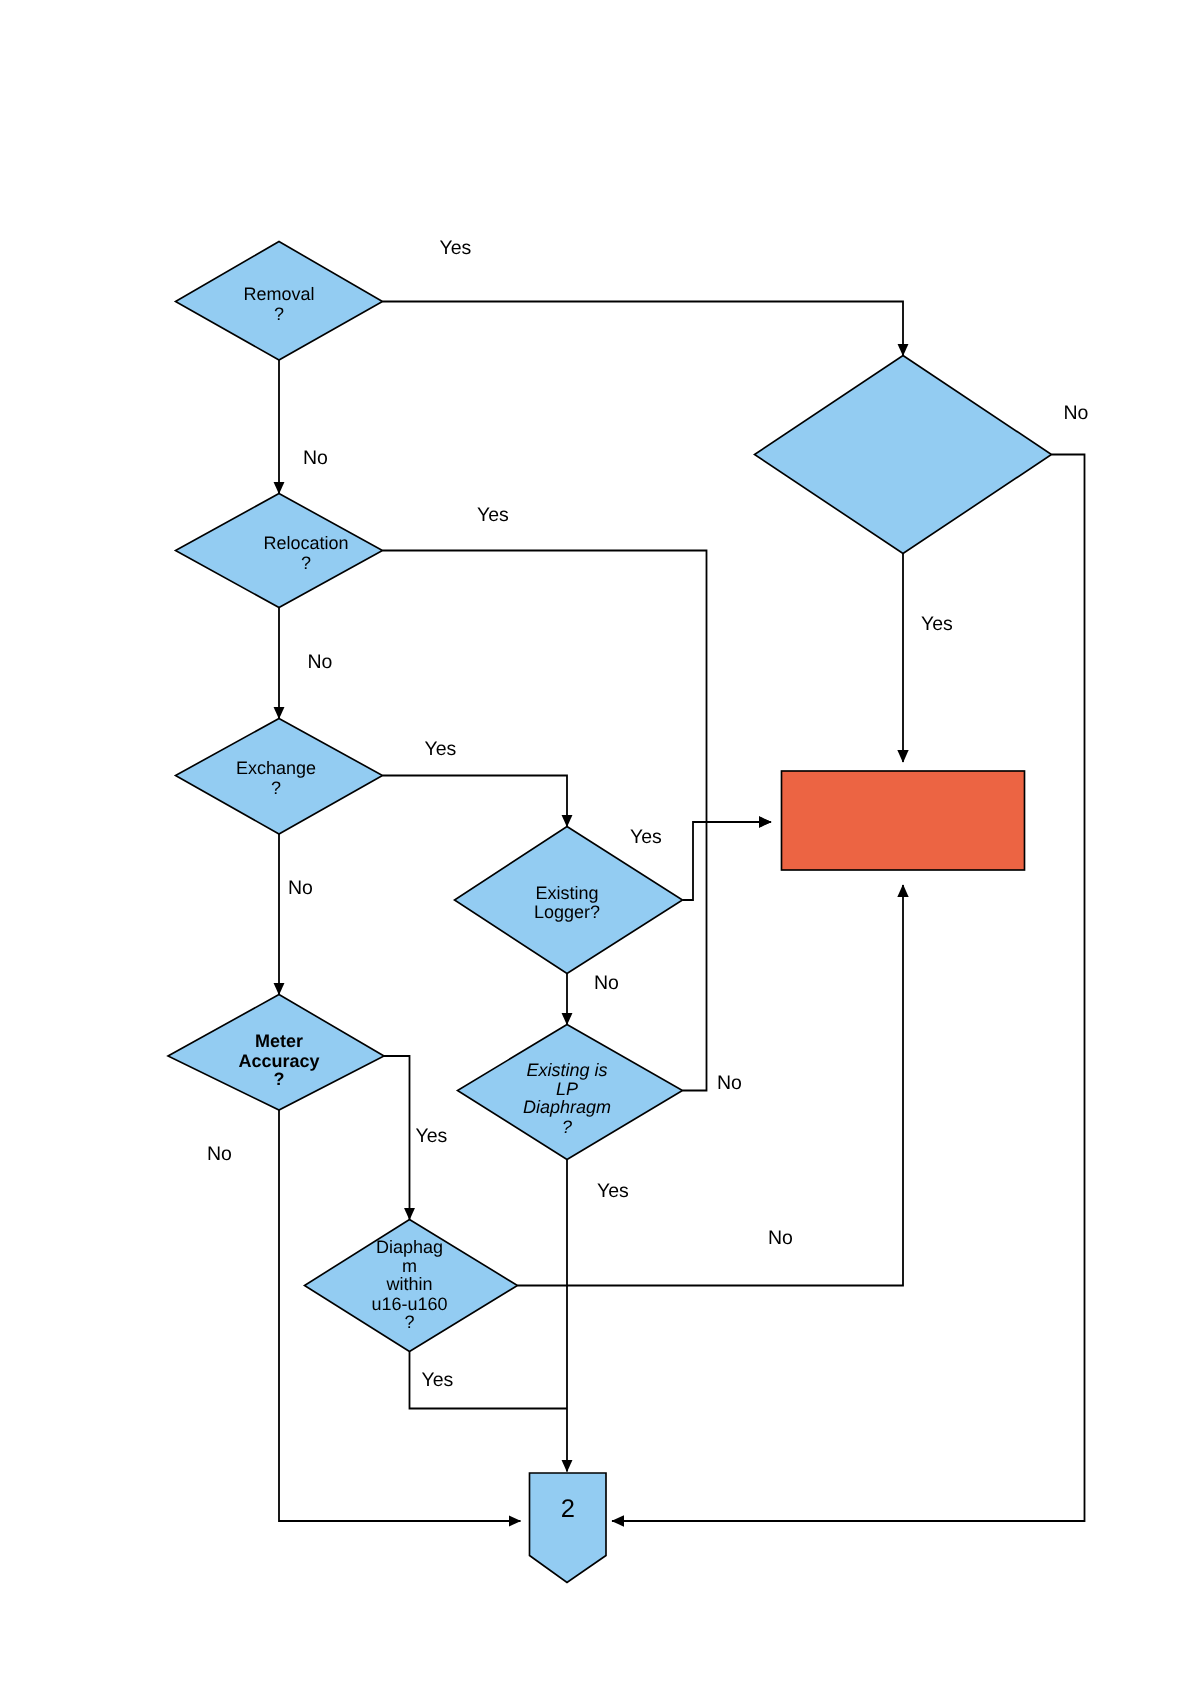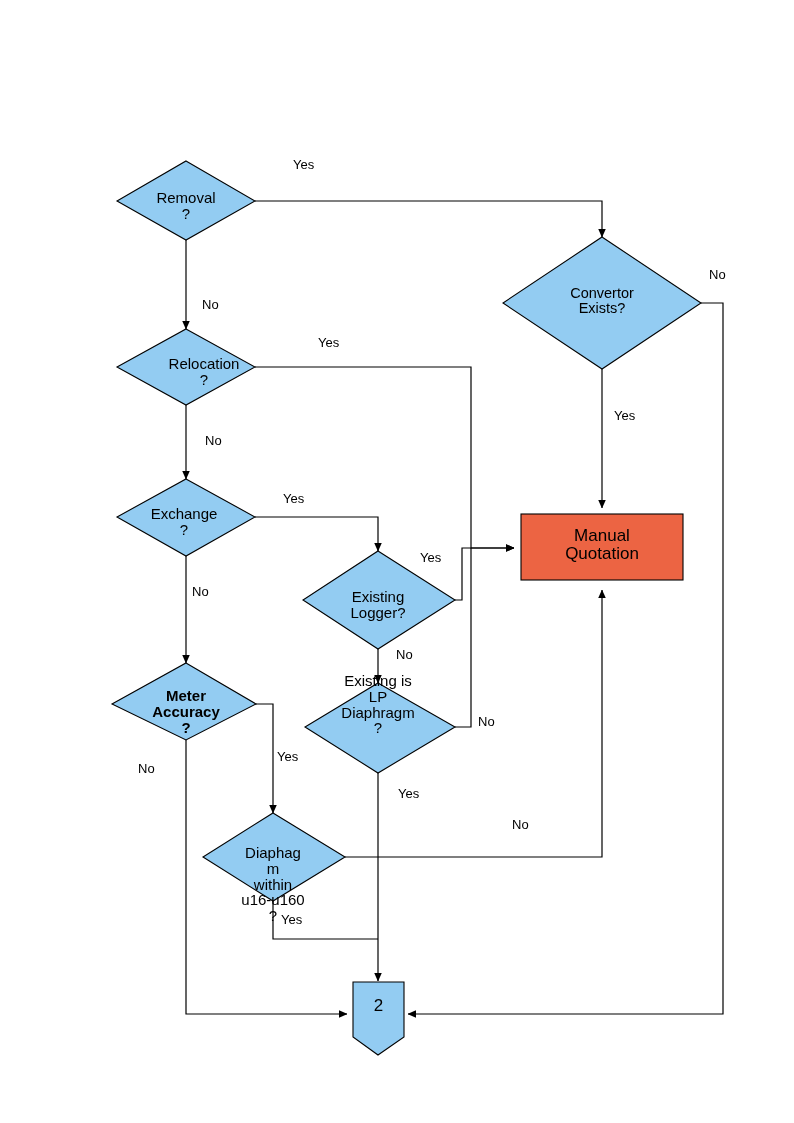"Removal" .node-label.small { font-size: 15px -> 12px }
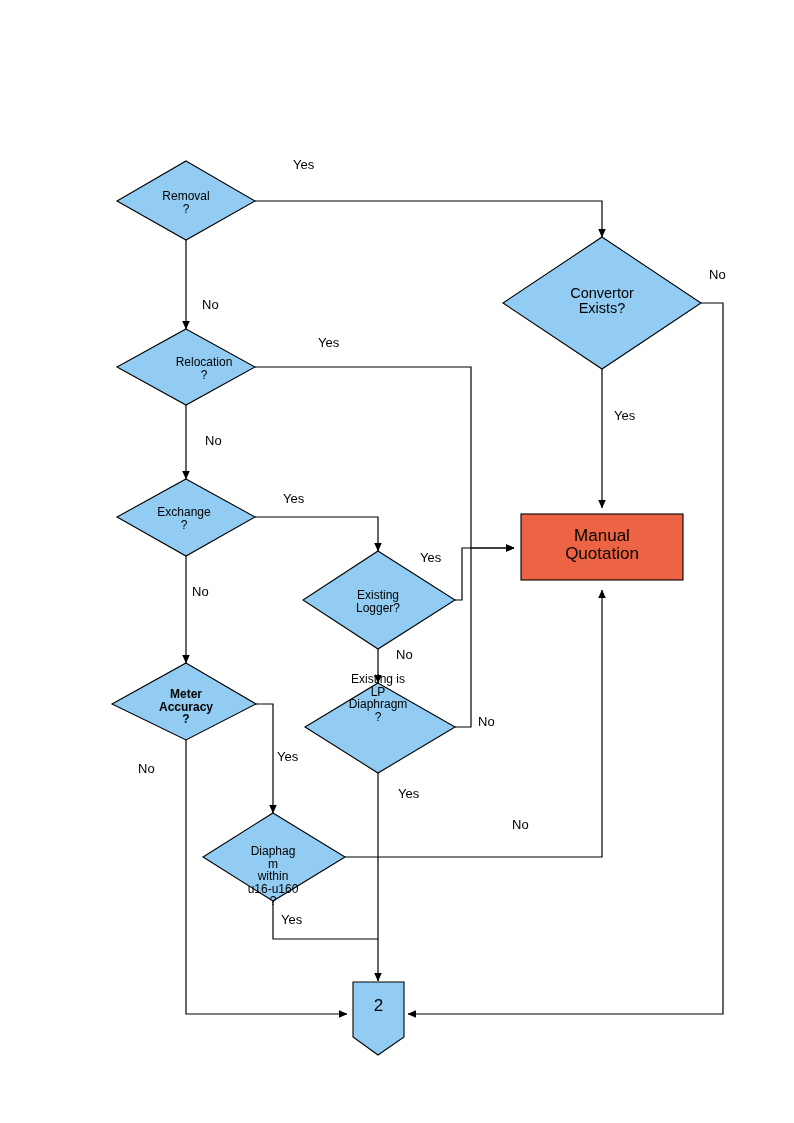"Convertor" div.node-label { html: <div>Convertor Exists?</div> -> none }
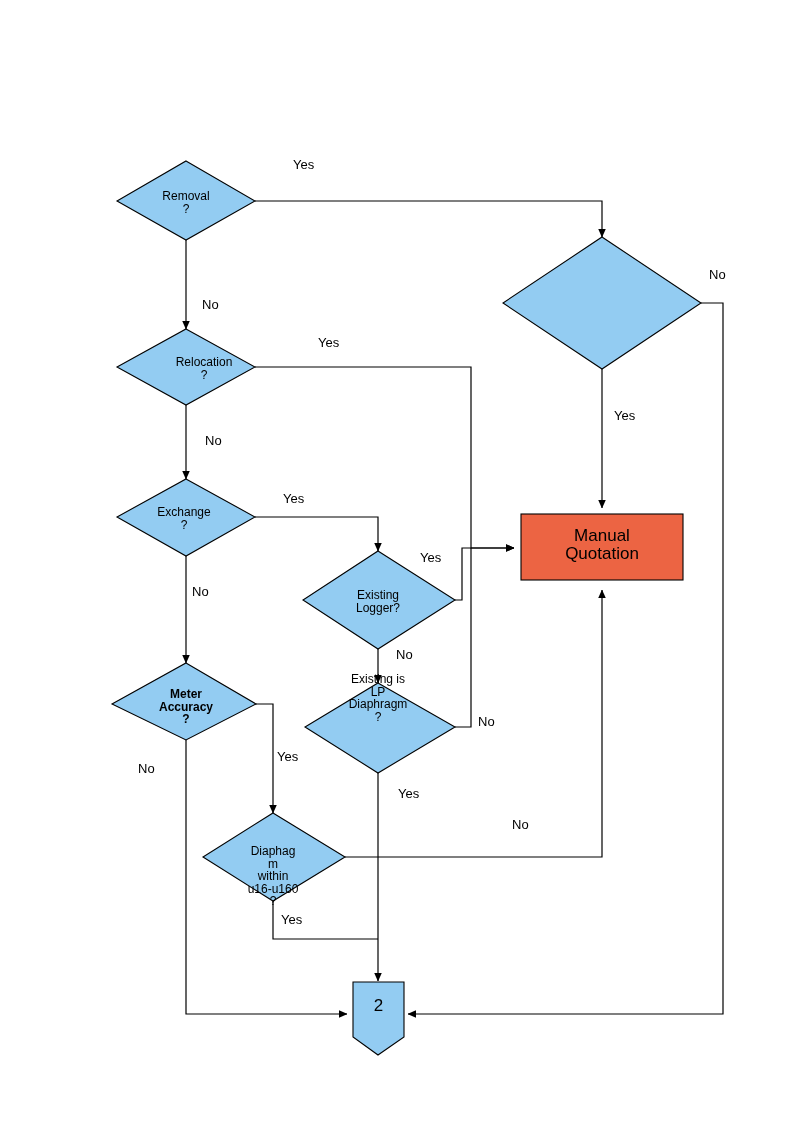"Manual" div.node-label { html: <div>Manual Quotation</div> -> none }
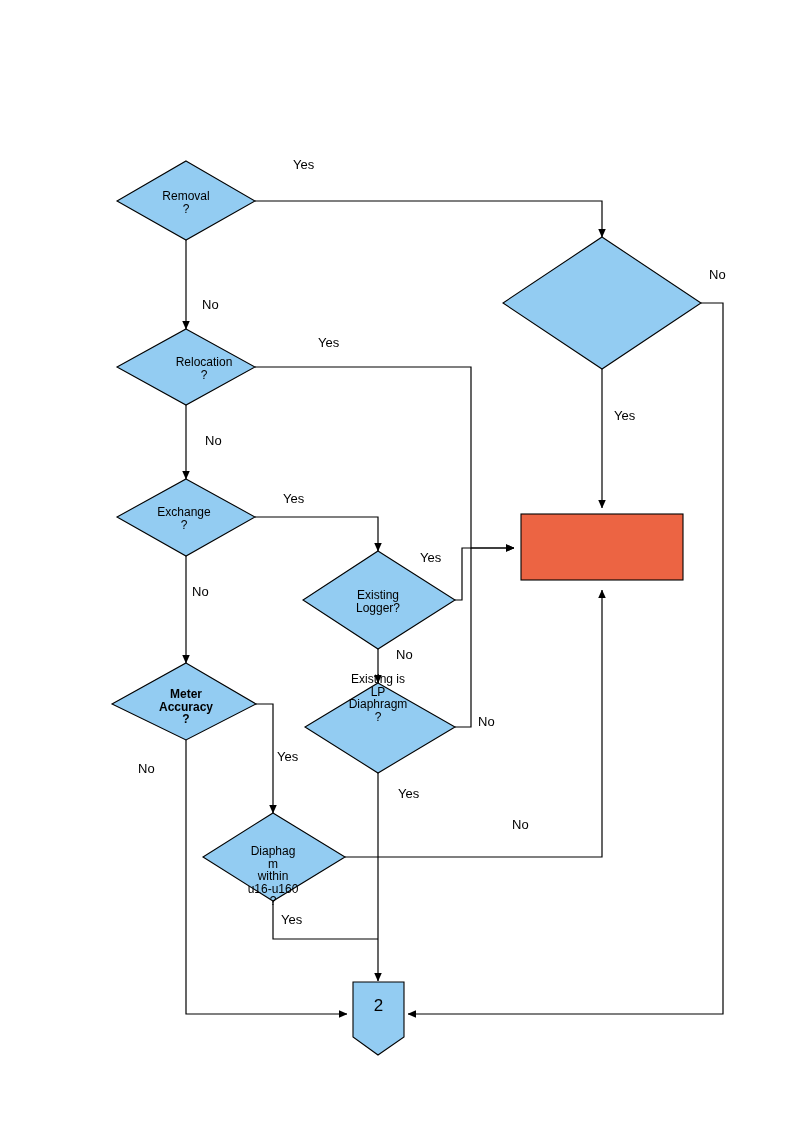"Existing is" div.node-label { font-style: none -> italic; top: 673px -> 707px }
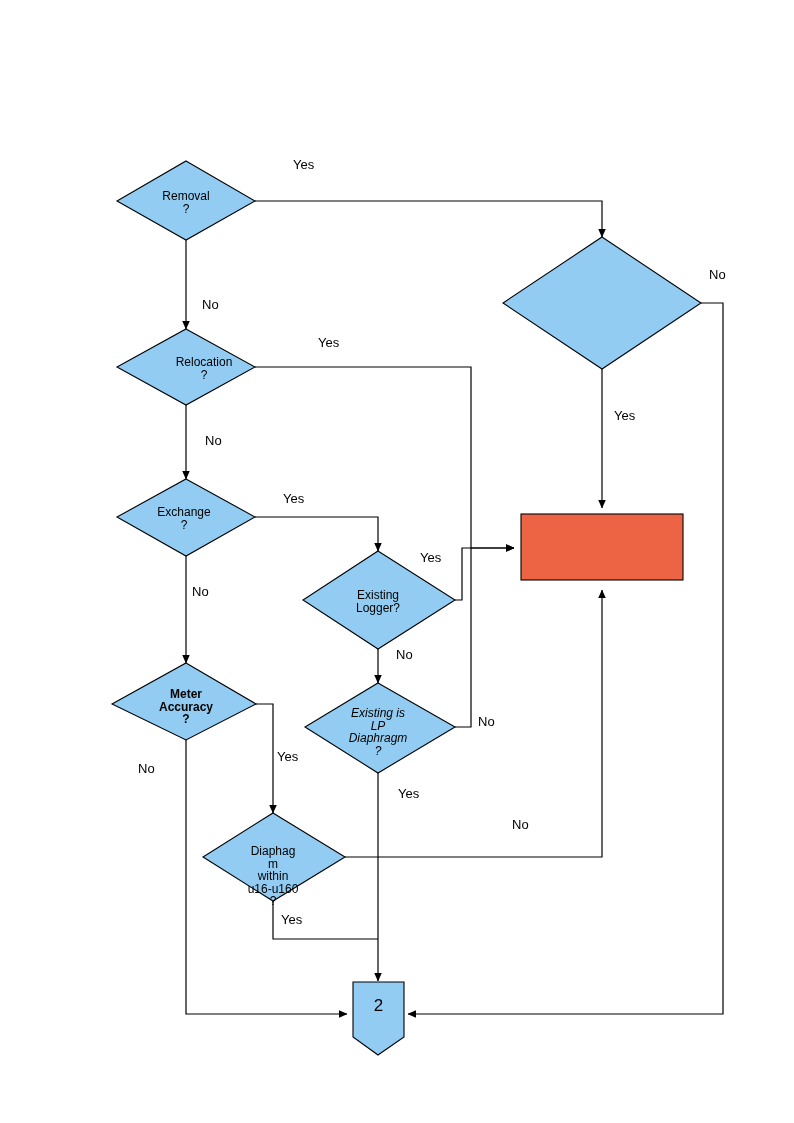"Diaphag" div.node-label { margin-top: 20px -> none }
